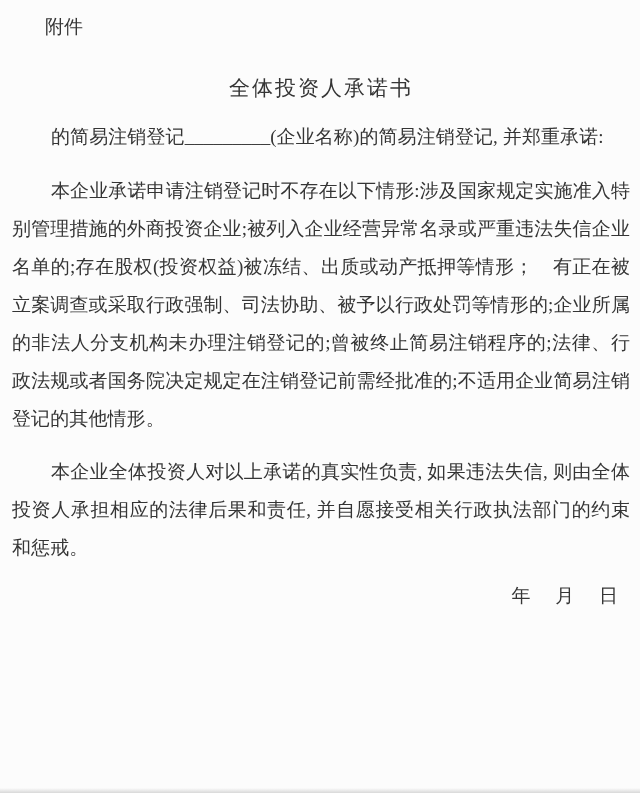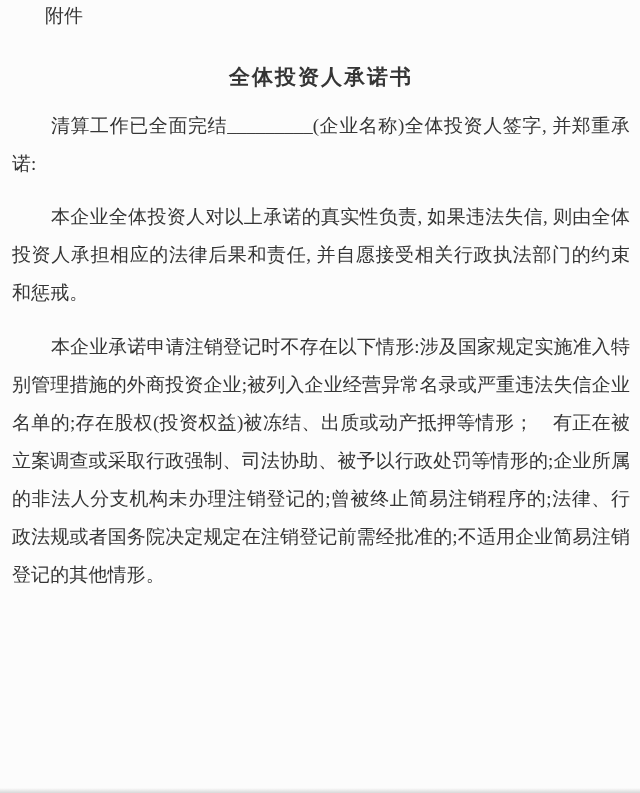"附件" .attachment { margin: 3px 0 0 33px -> 14px 0 0 33px }
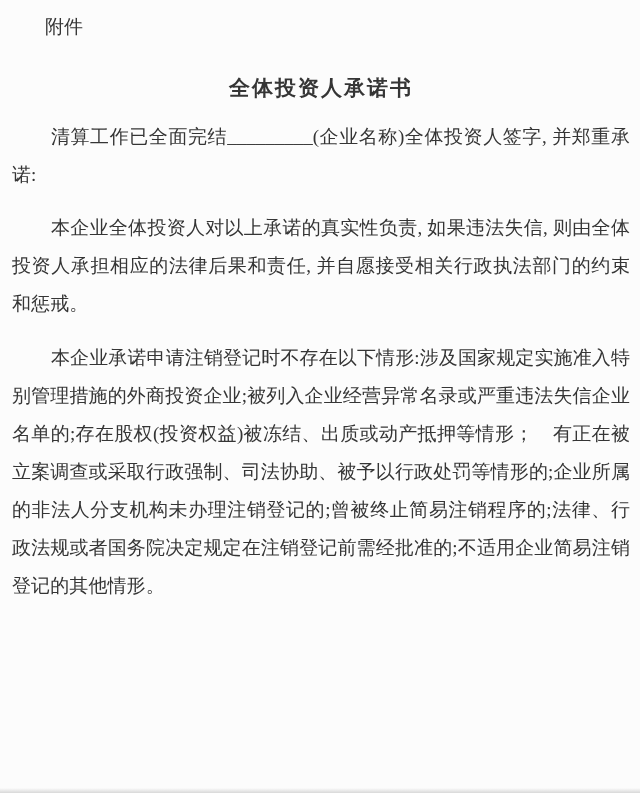"全体投资人承诺书" .doc-title { font-weight: bold -> normal }
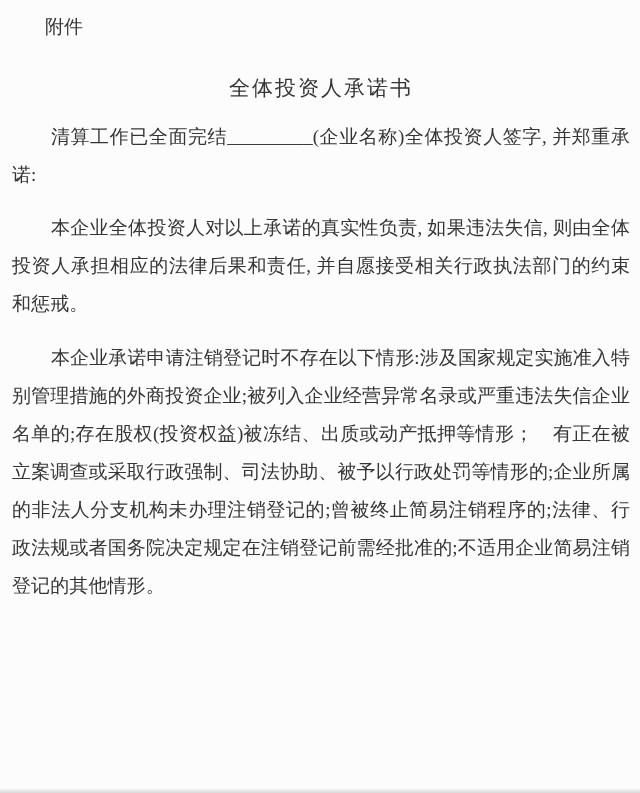"清算工作已全面完结" span { text: 清算工作已全面完结 -> 的简易注销登记 }
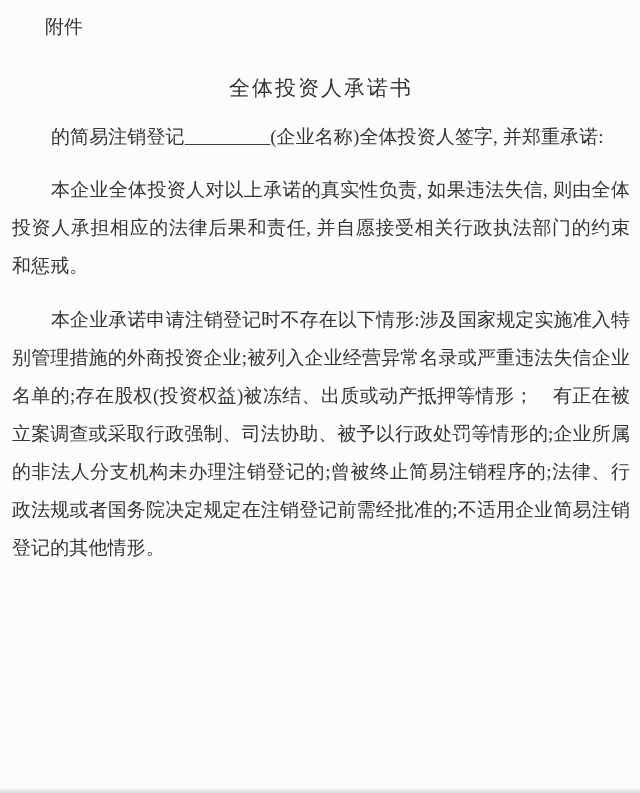"(企业名称)全体投资人签字, 并郑重承诺:" span { text: 全体投资人签字 -> 的简易注销登记 }
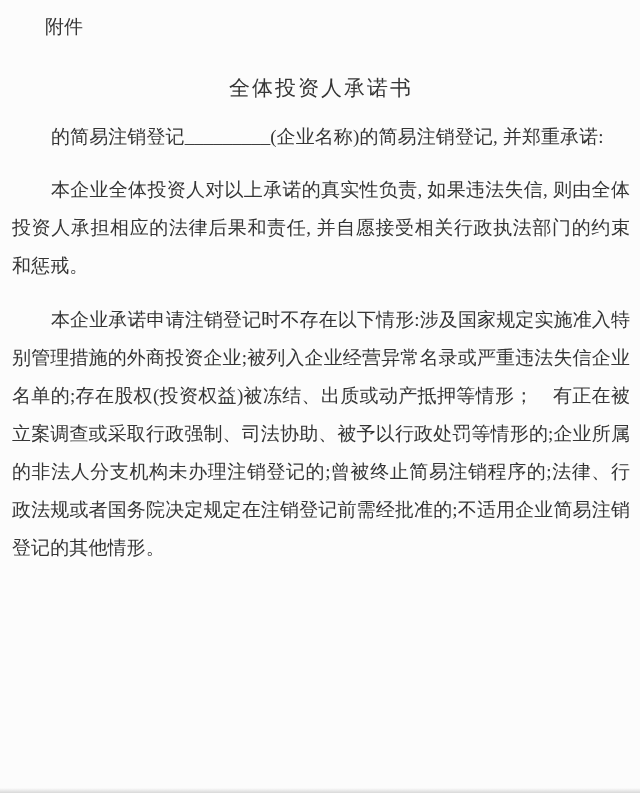"本企业全体投资人对以上承诺的真实性负责, 如果违法失信," p.para { order: before "本企业承诺申请注销登记时不存在以下情形:涉及国家规定实施准入特别管理措施的外商投" -> after "本企业承诺申请注销登记时不存在以下情形:涉及国家规定实施准入特别管理措施的外商投" }
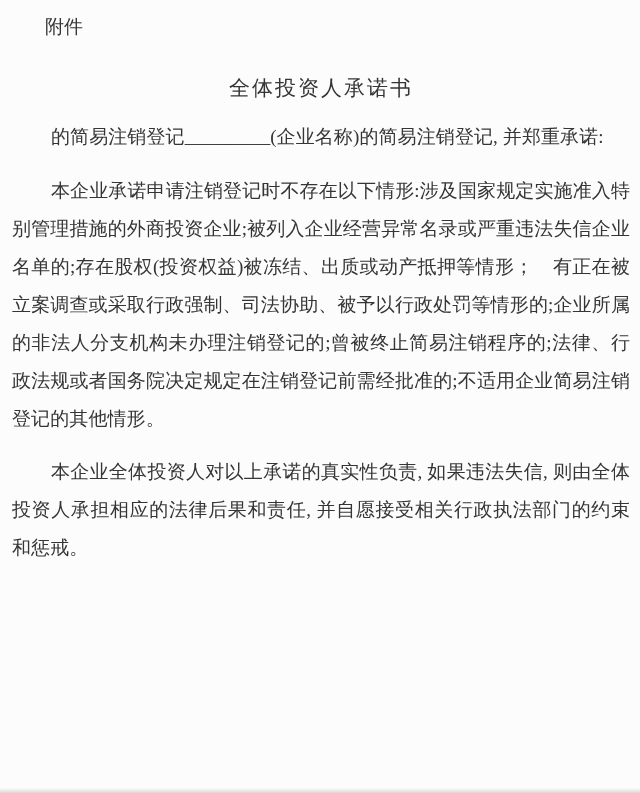"年 月 日" div.date-line { html: none -> <div> <span>年</span> <span>月</span> <span>日</span> </div> }
